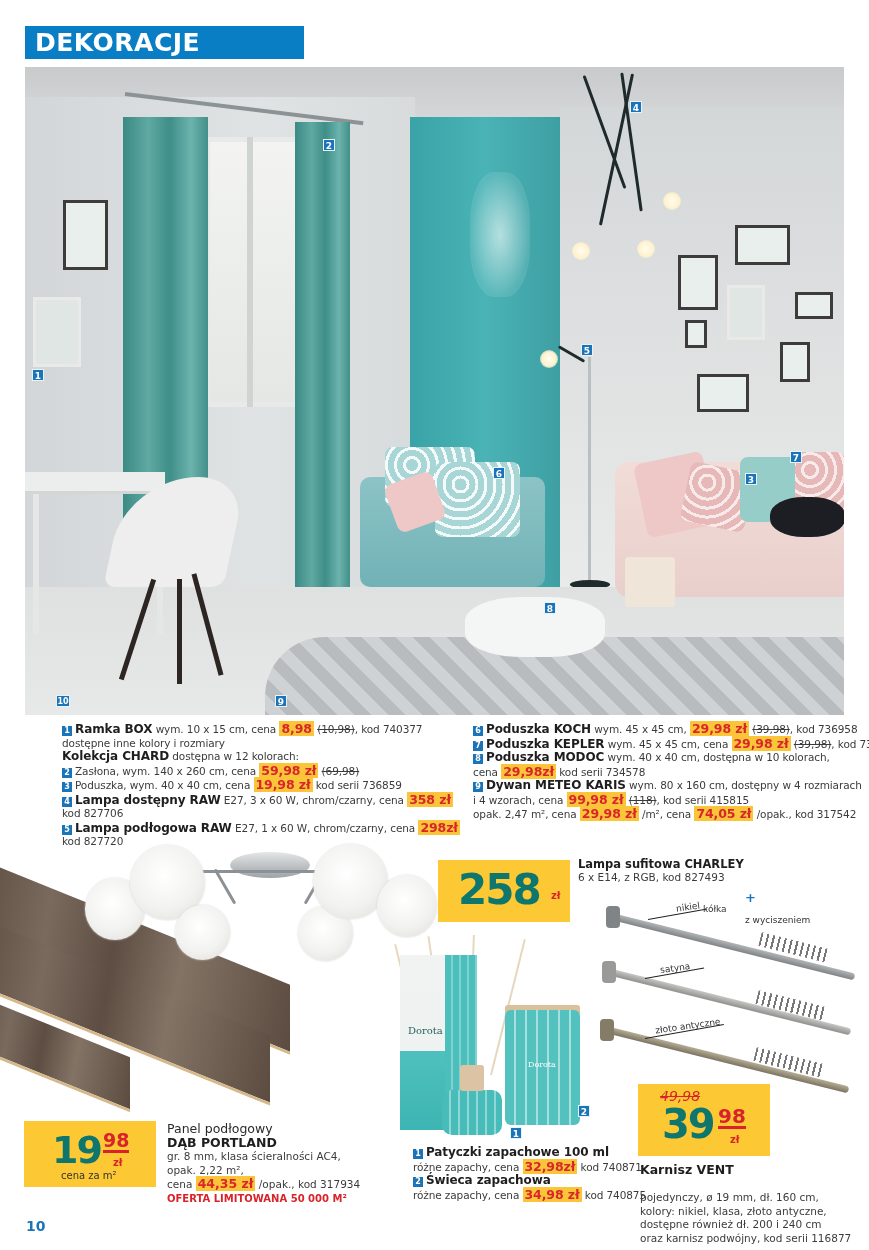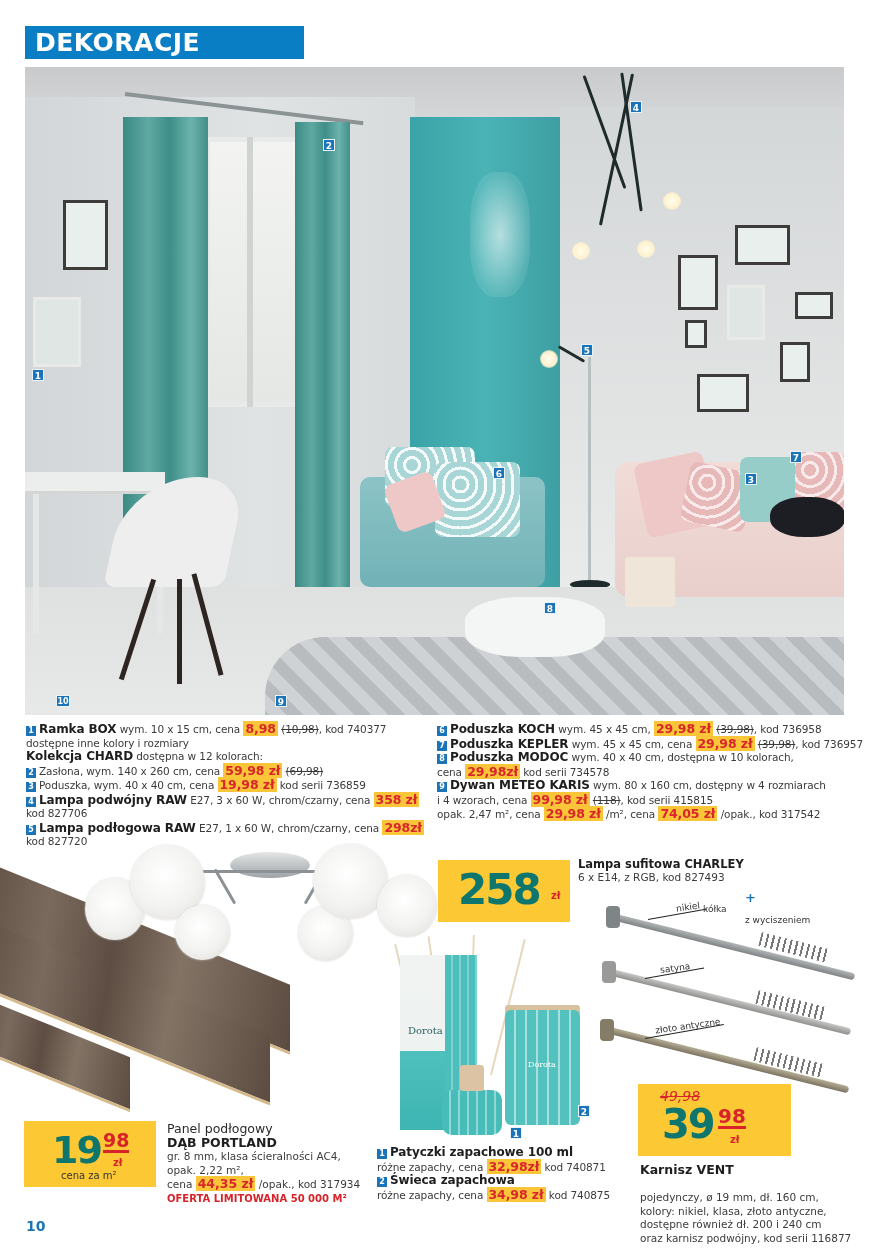"1 Ramka BOX wym. 10" .listing { margin-left: none -> 36px }
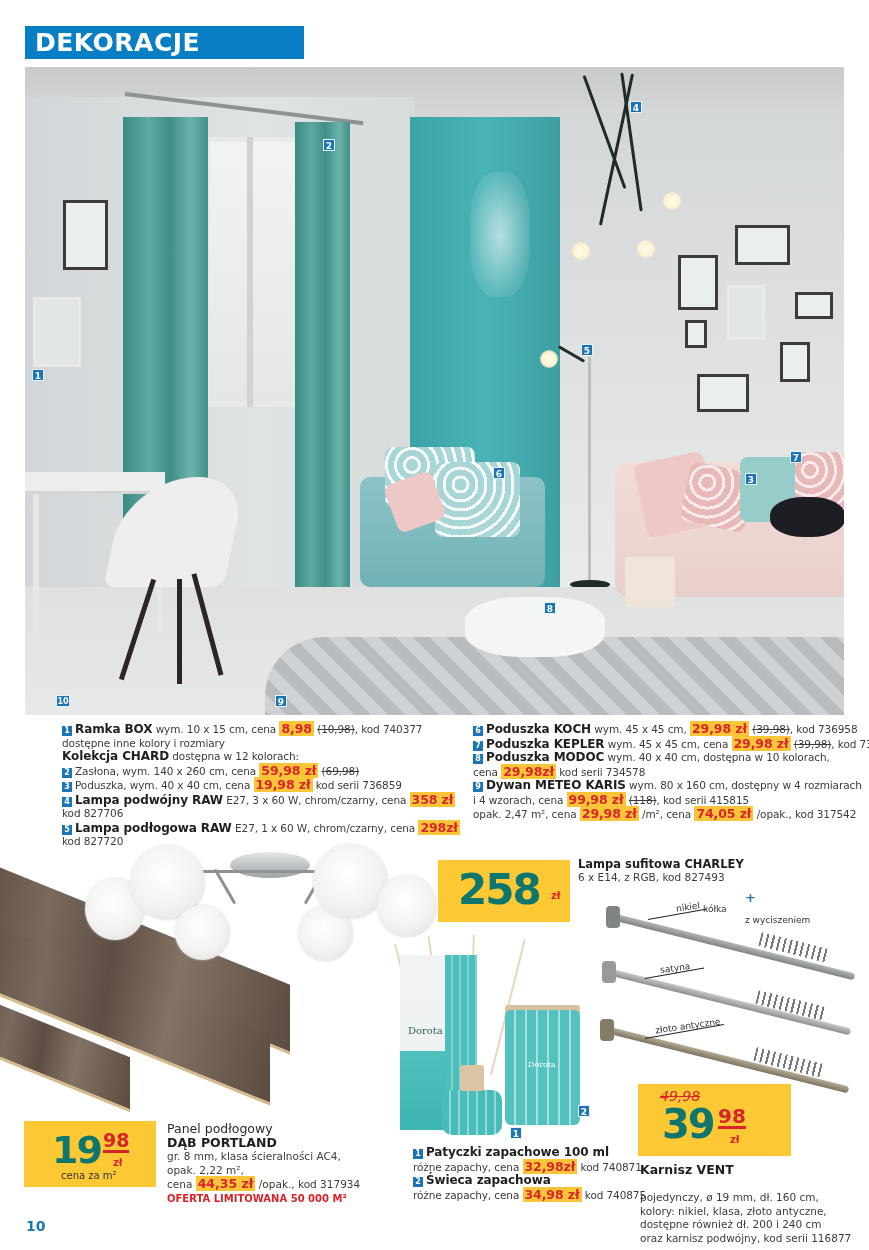"Lampa podwójny RAW" b { text: podwójny -> dostępny }
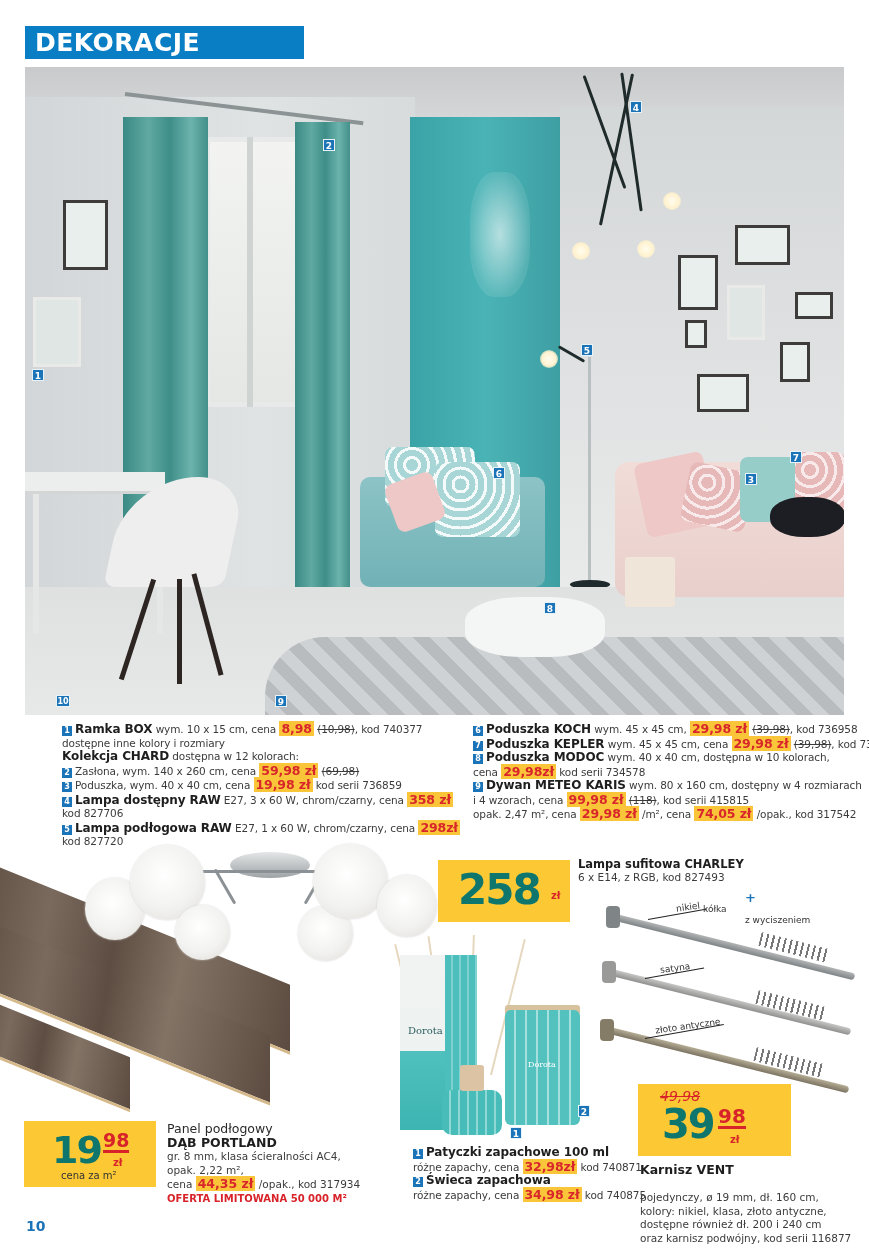"49,98" div.price-tag { width: 153px -> 132px }
